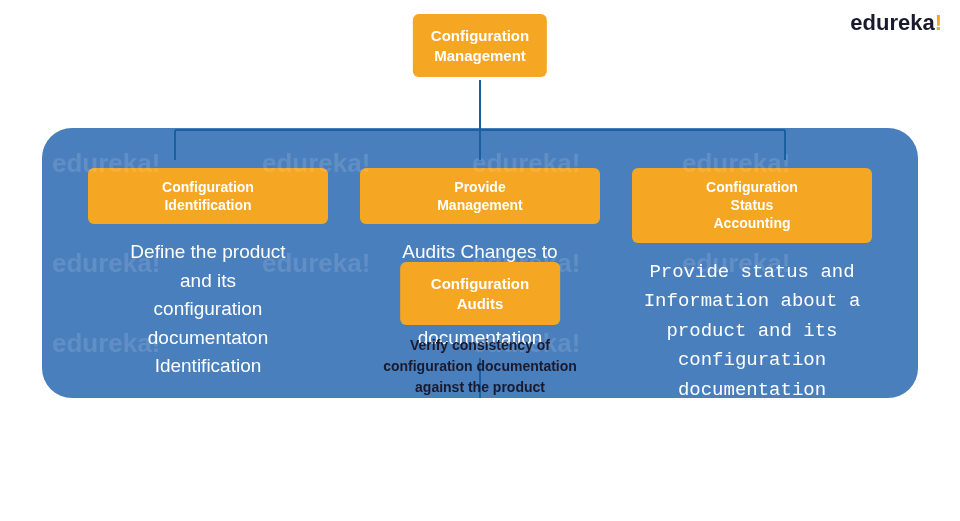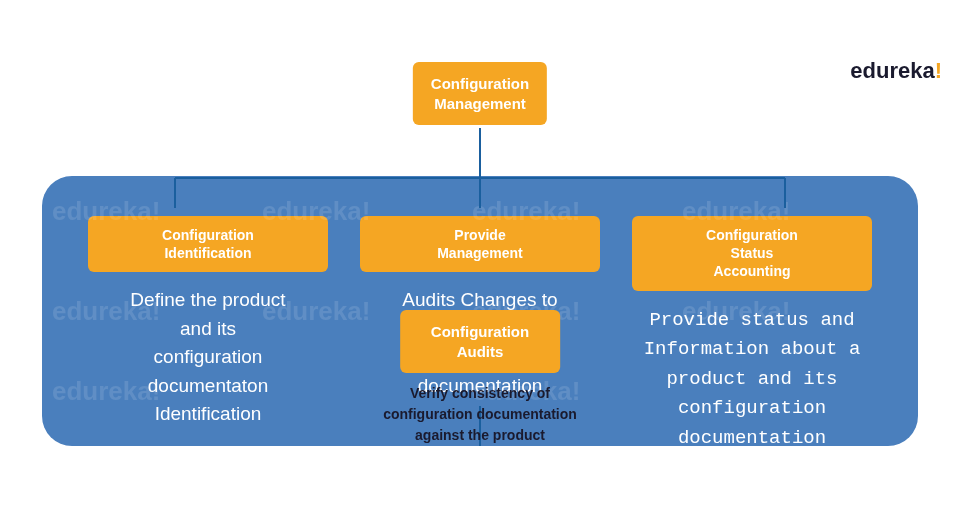"edureka!" .page-container { margin-top: 48px -> none }
